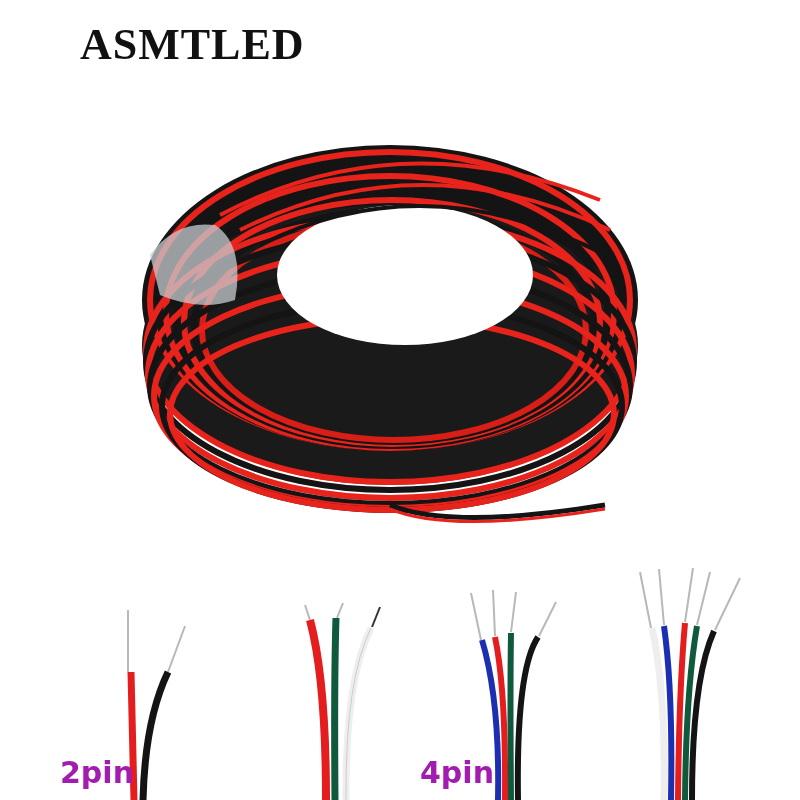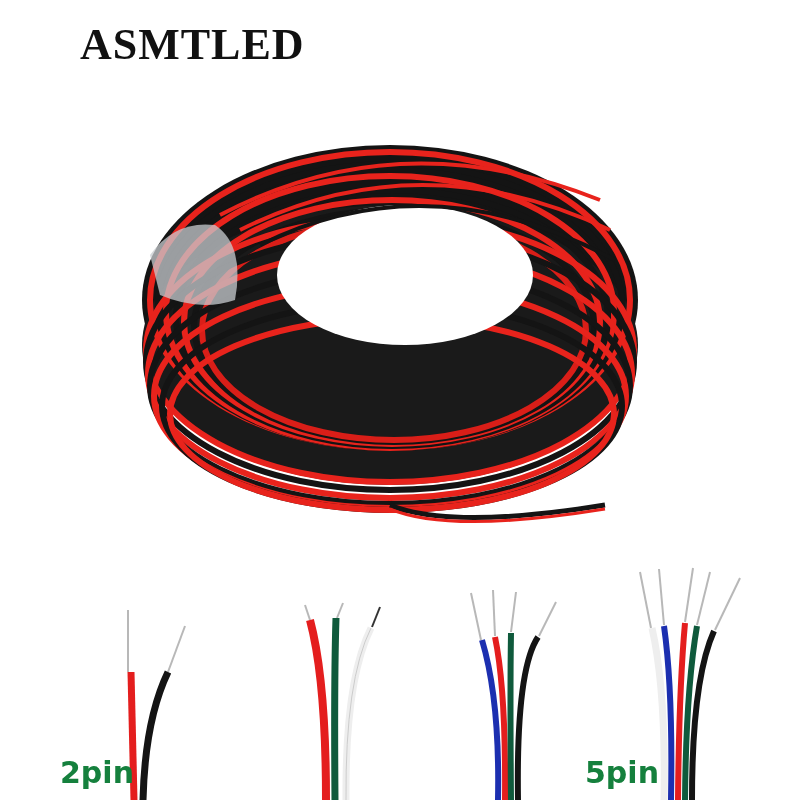"2pin" .pin-label { color: #15803d -> #a21caf }
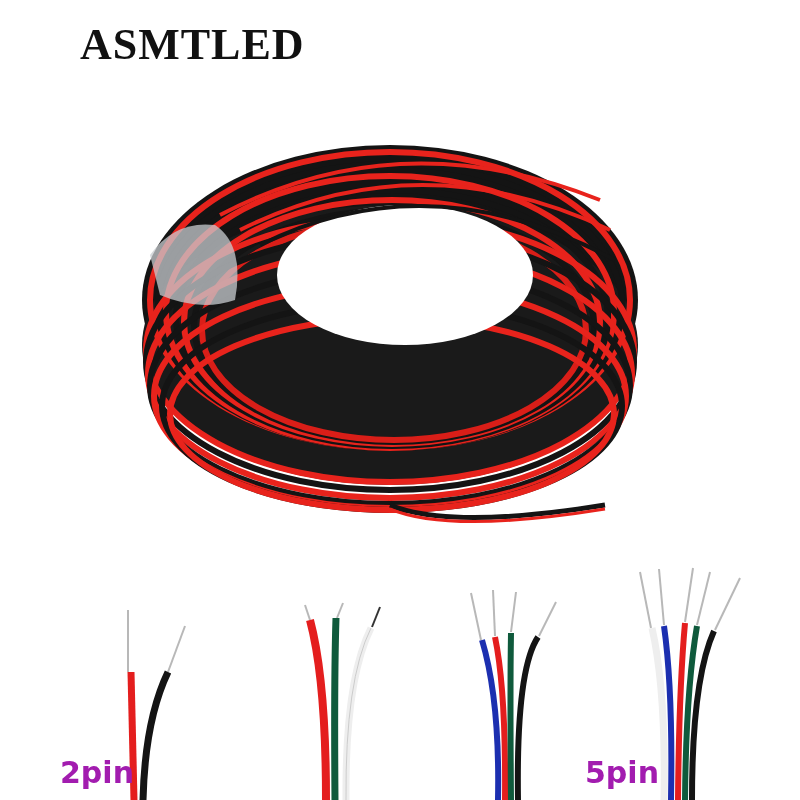"4pin" div.pin-label { html: none -> <div>4pin</div> }
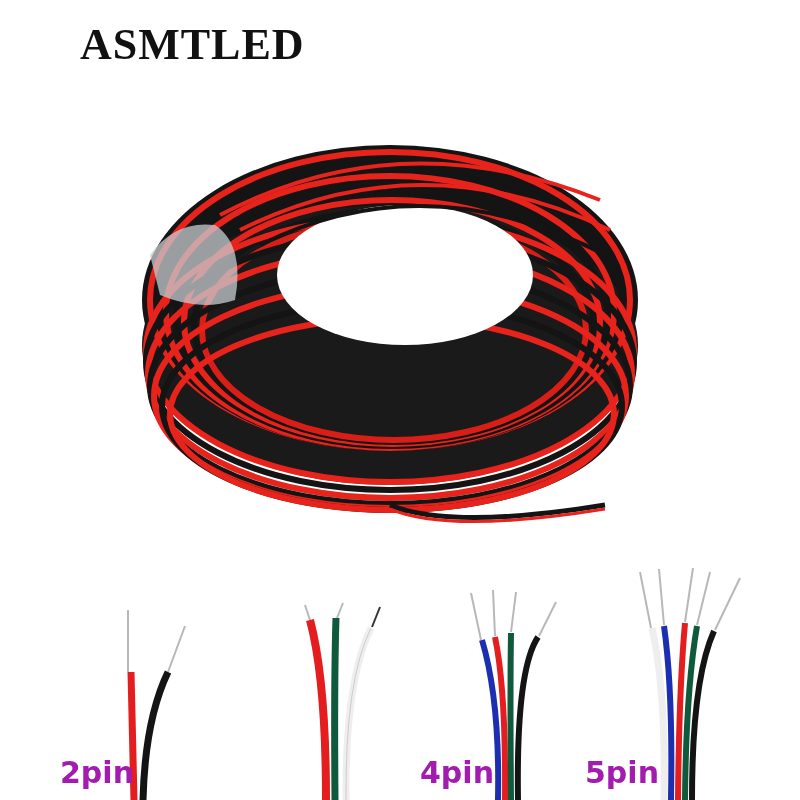"5pin" div.pin-label { html: <div>5pin</div> -> none }
